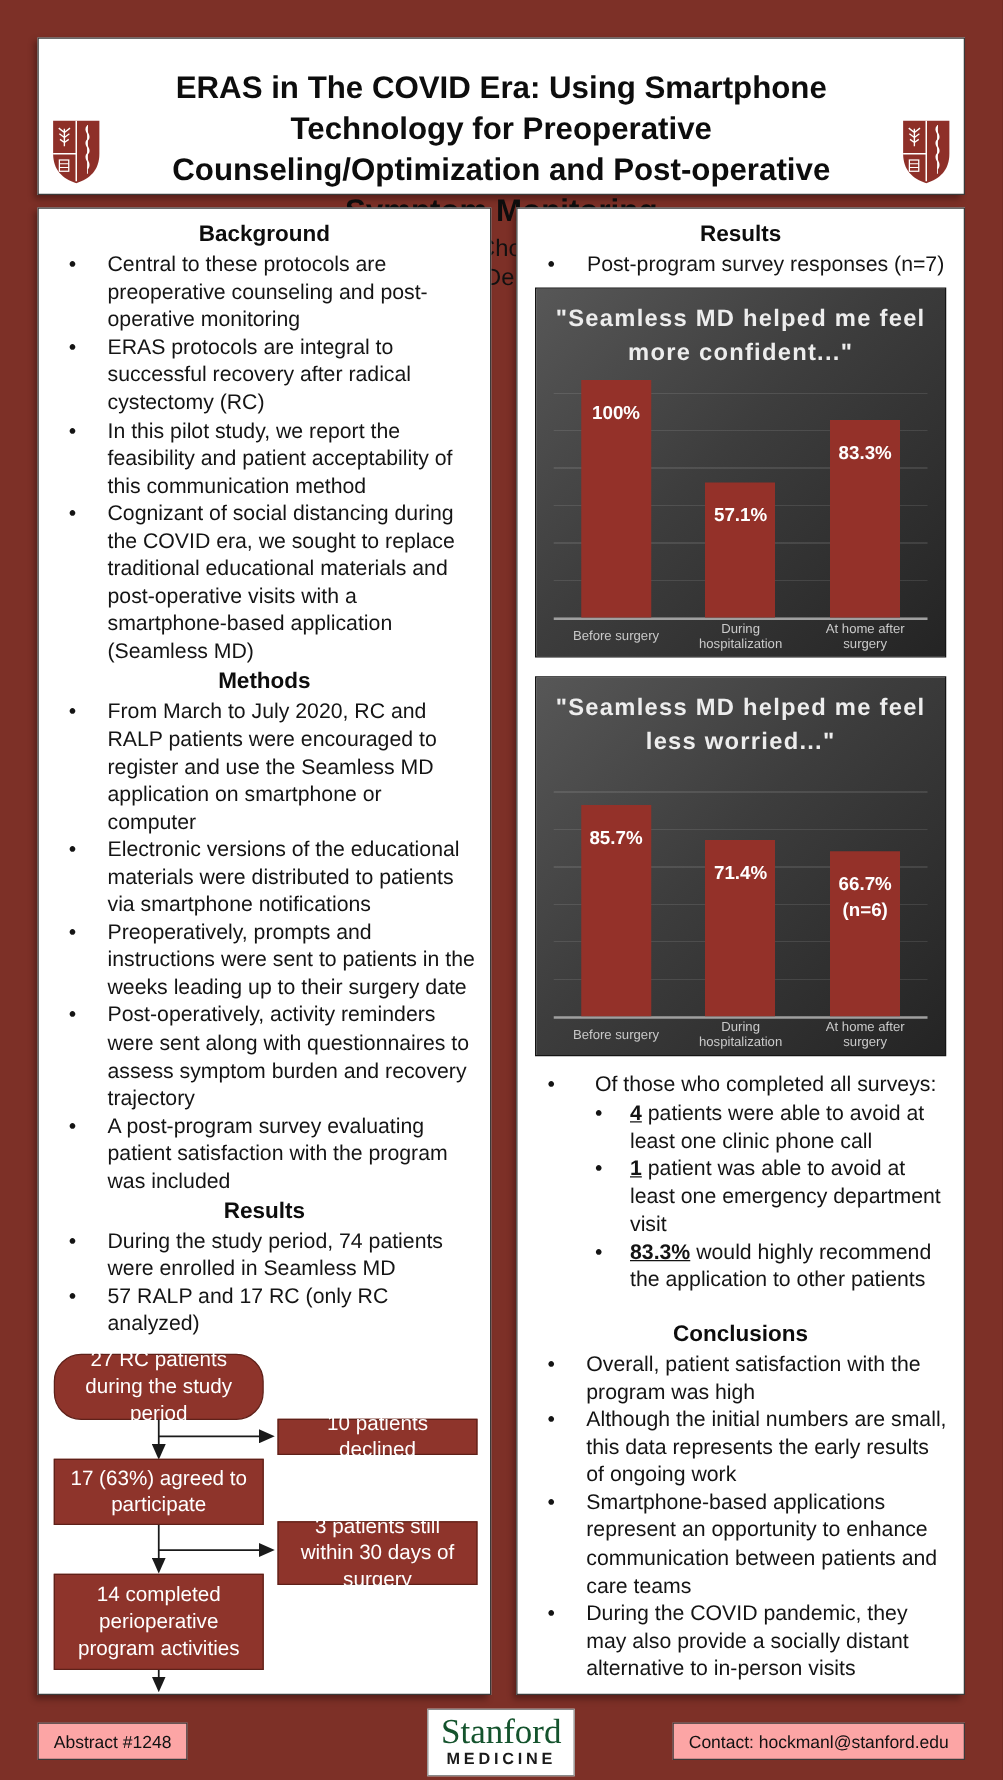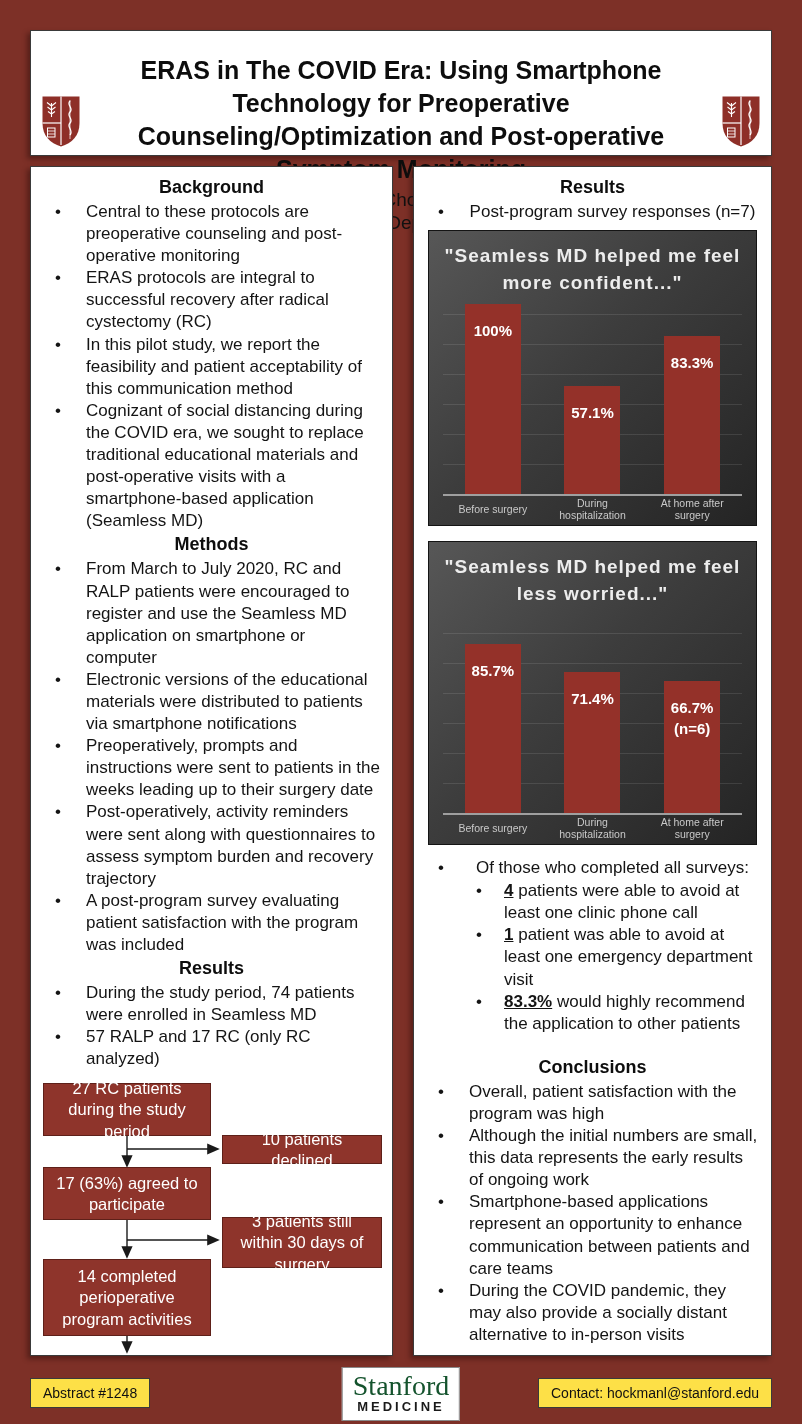"27 RC patients during the" div.fbox { border-radius: none -> 22px }
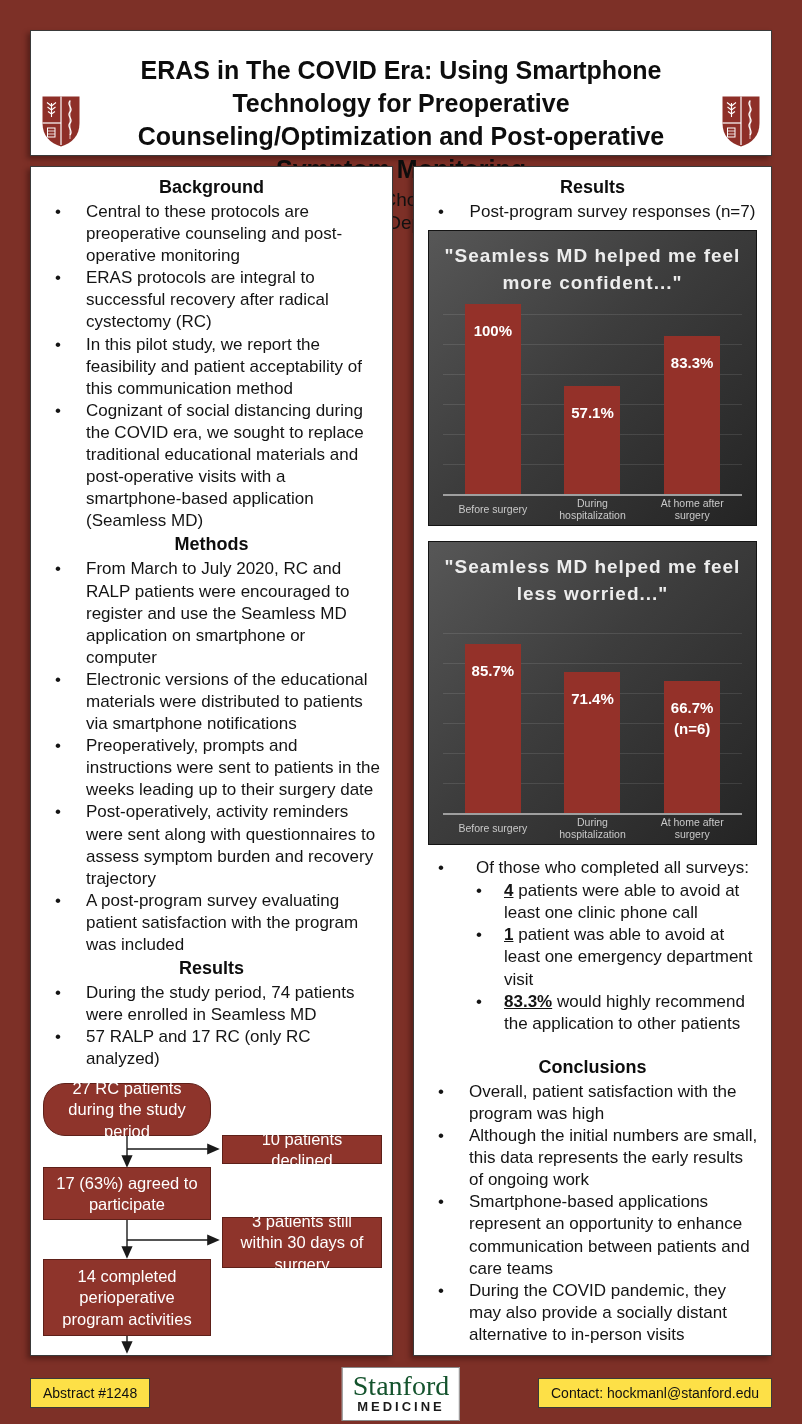"Abstract #1248" .footer-box { background: #fde047 -> #fca5a5 }
